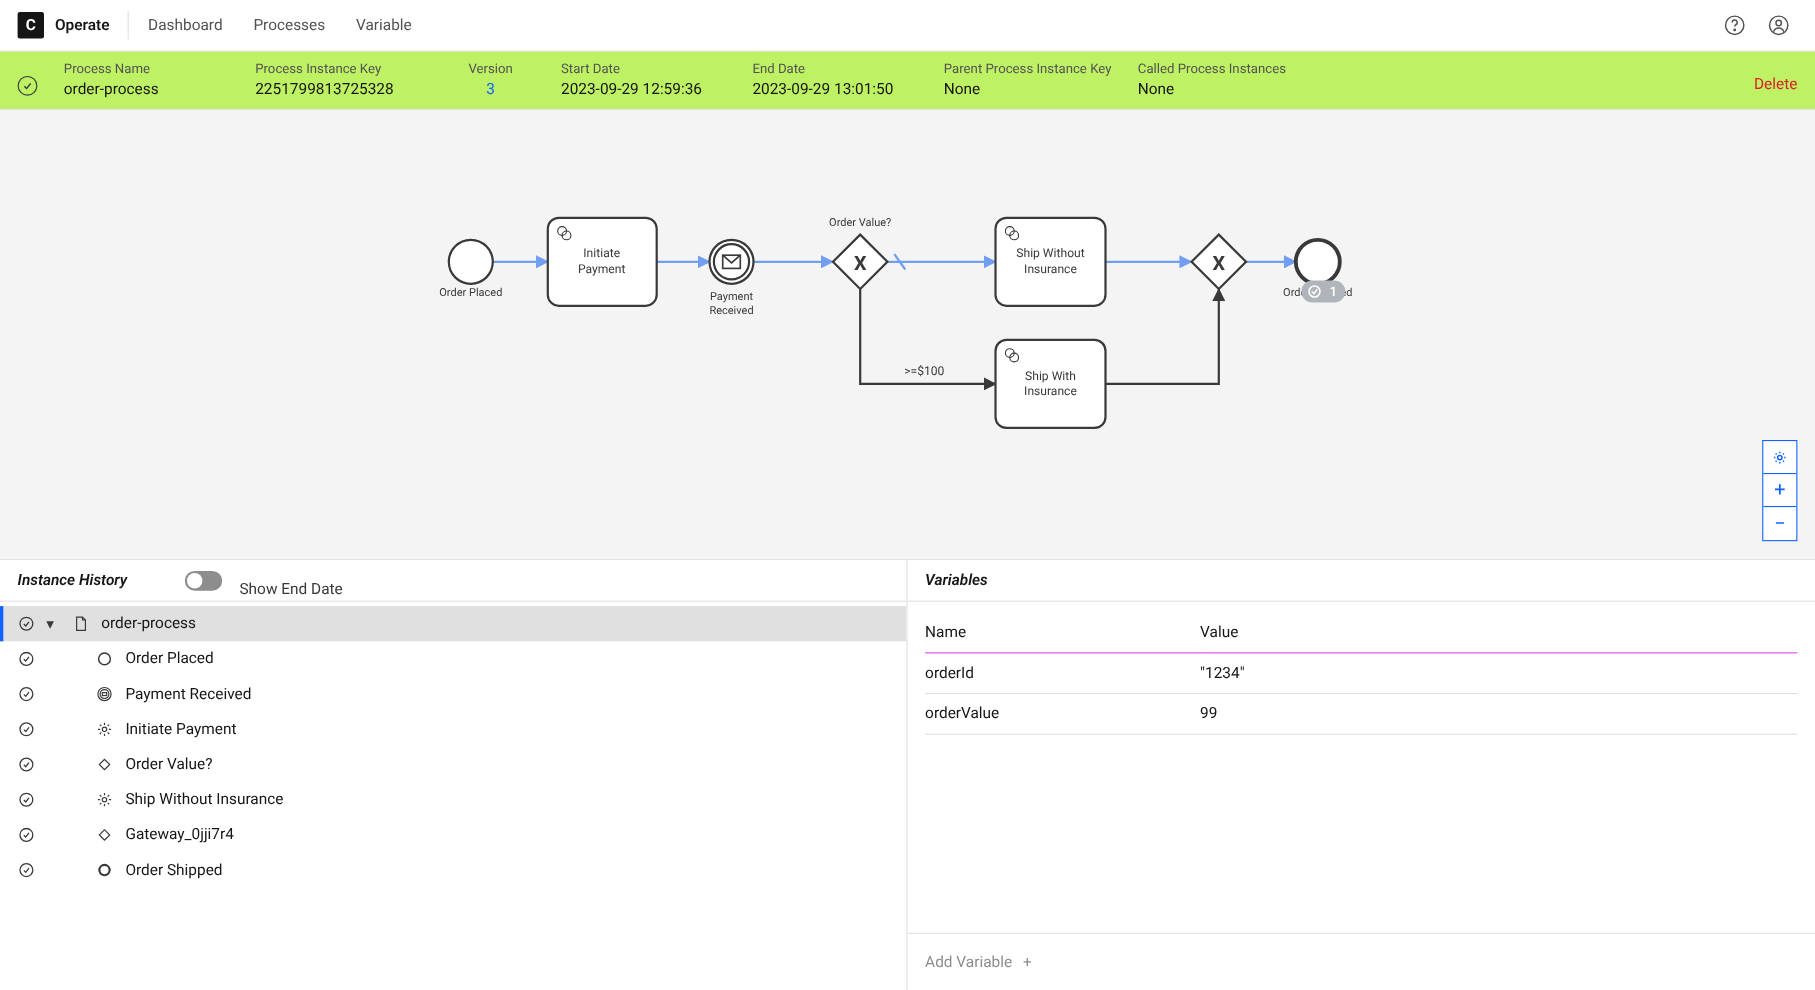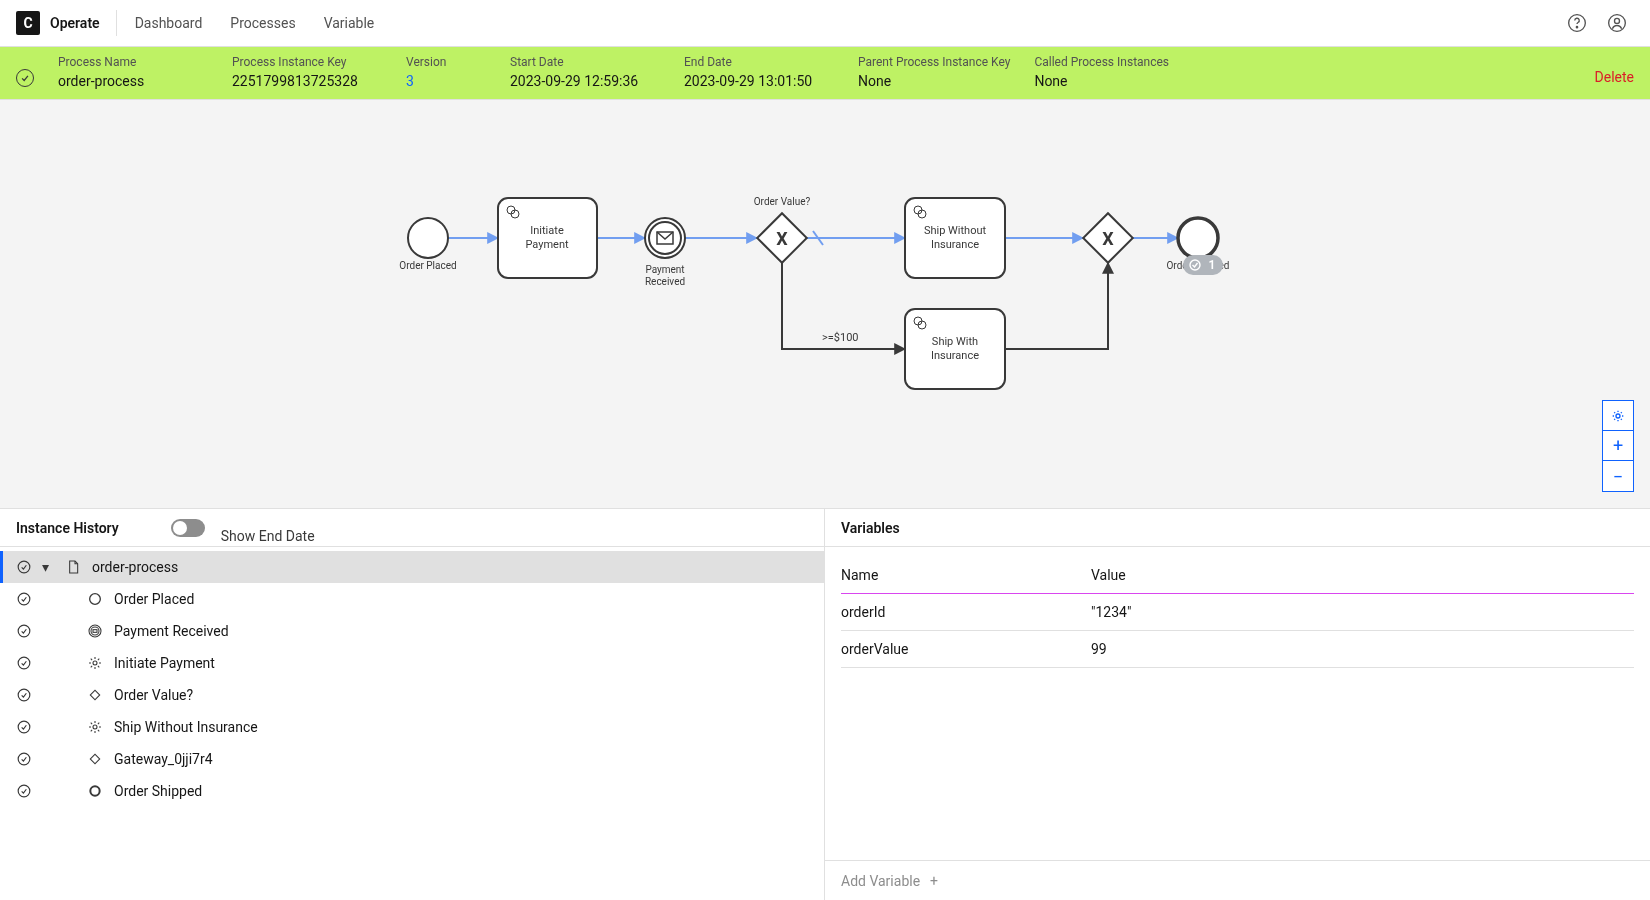"Version" .info-col.small { align-items: none -> center }
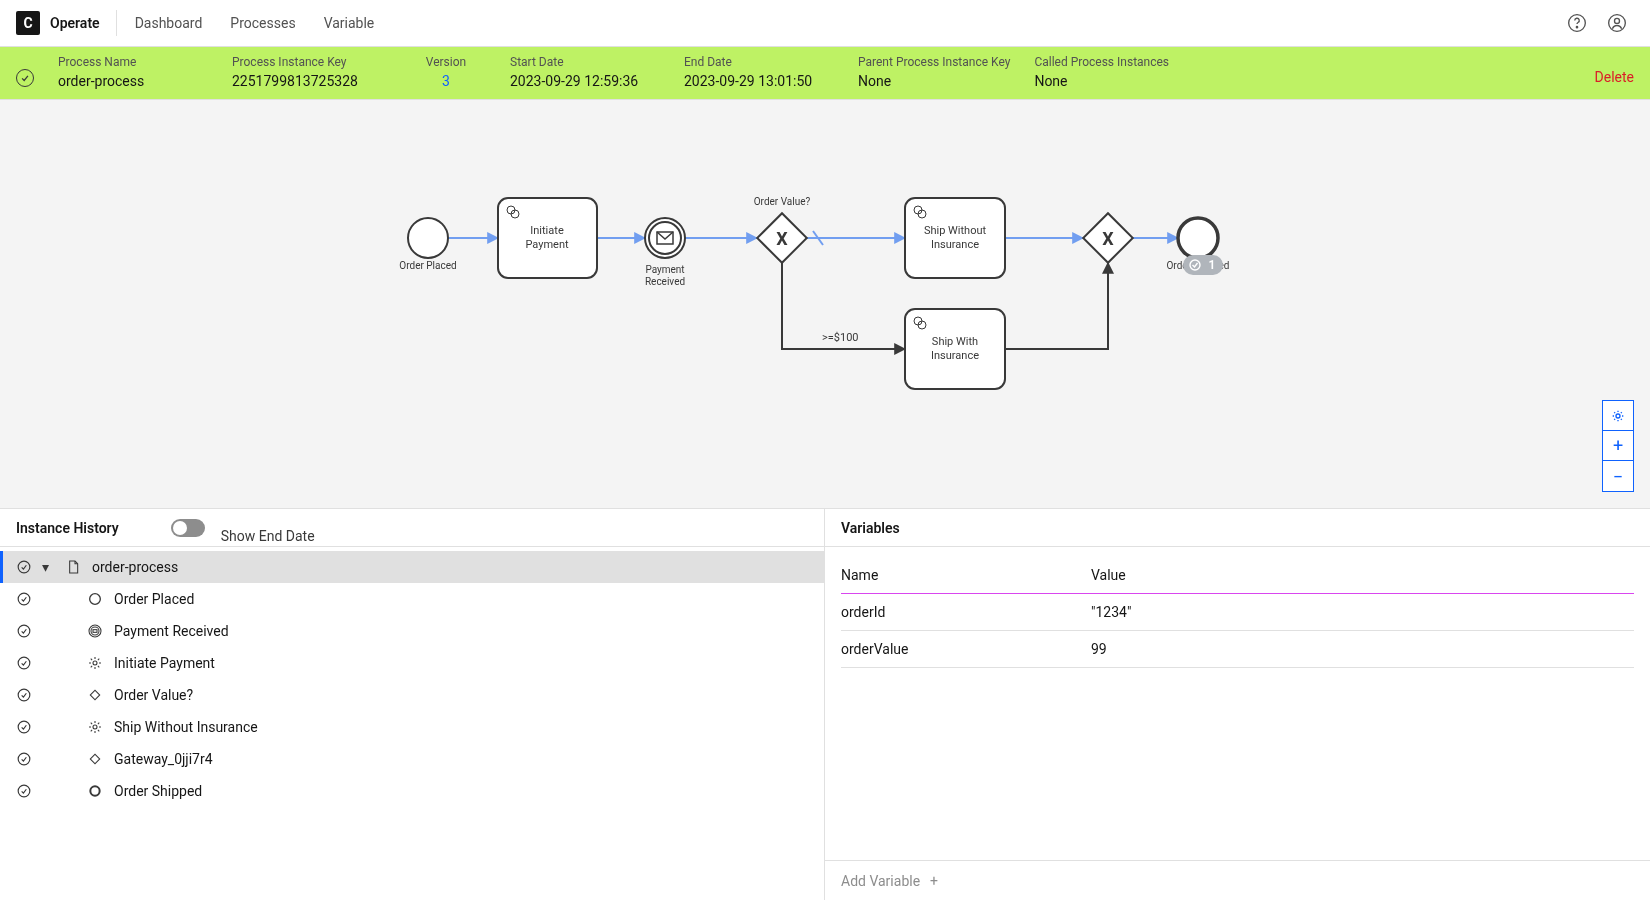"Instance History" .panel-title { font-style: none -> italic }
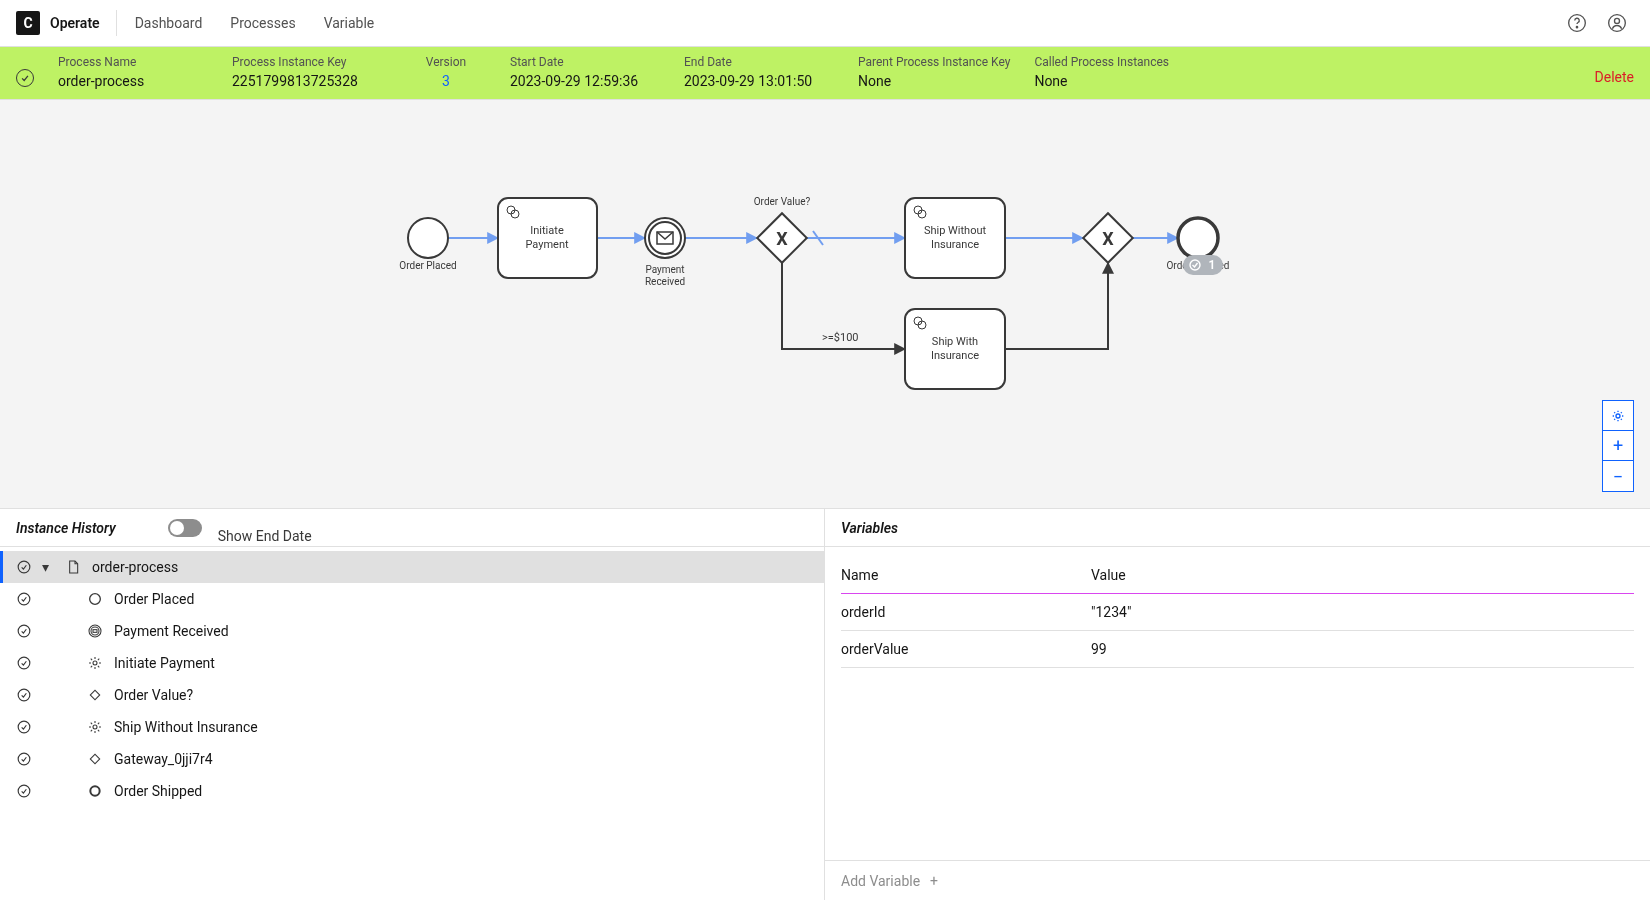"Add Variable" .add-var { height: 40px -> 52px }
